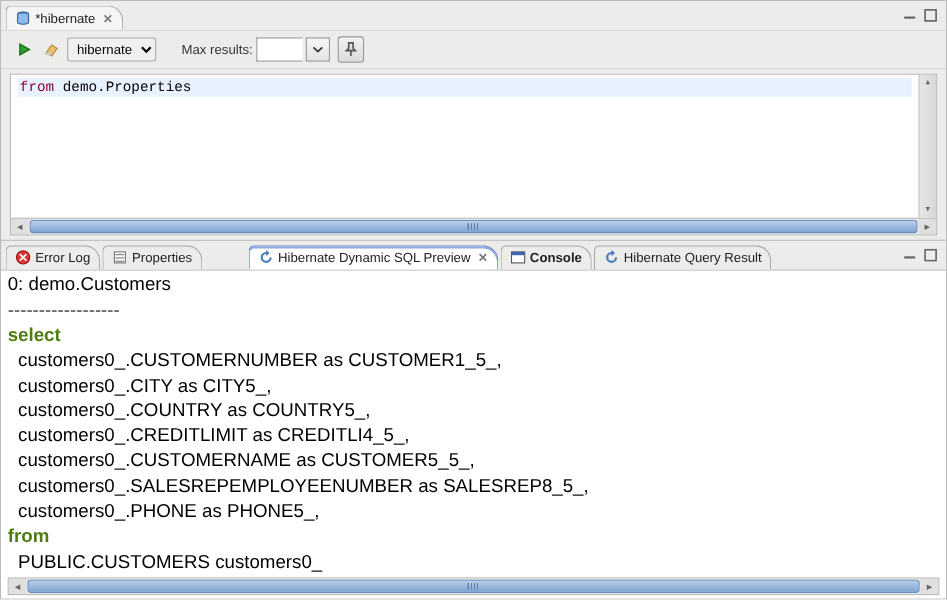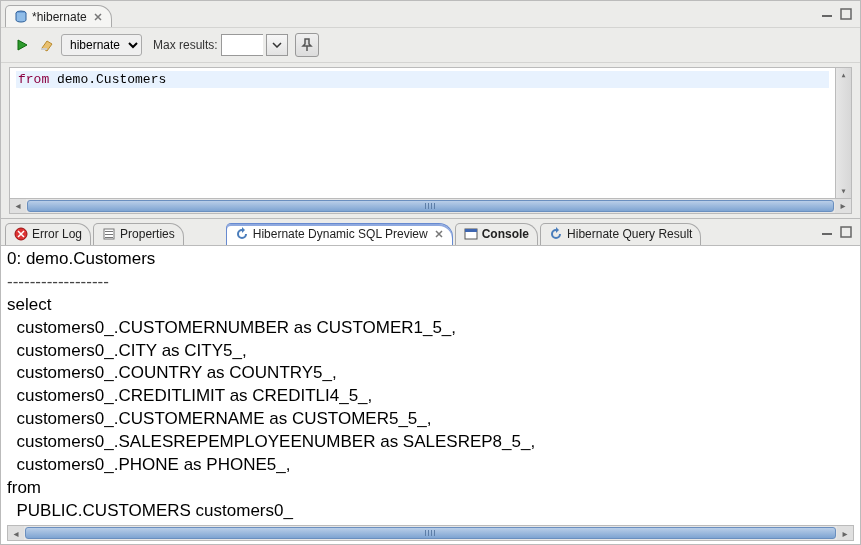"Max results:" .toolbar-label { margin-left: 8px -> 20px }
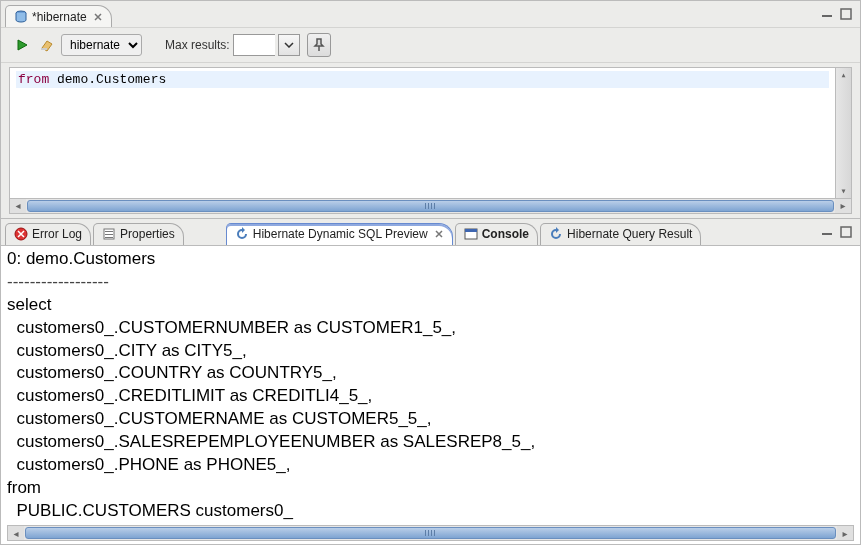"demo.Customers" span { text: demo.Customers -> demo.Properties }
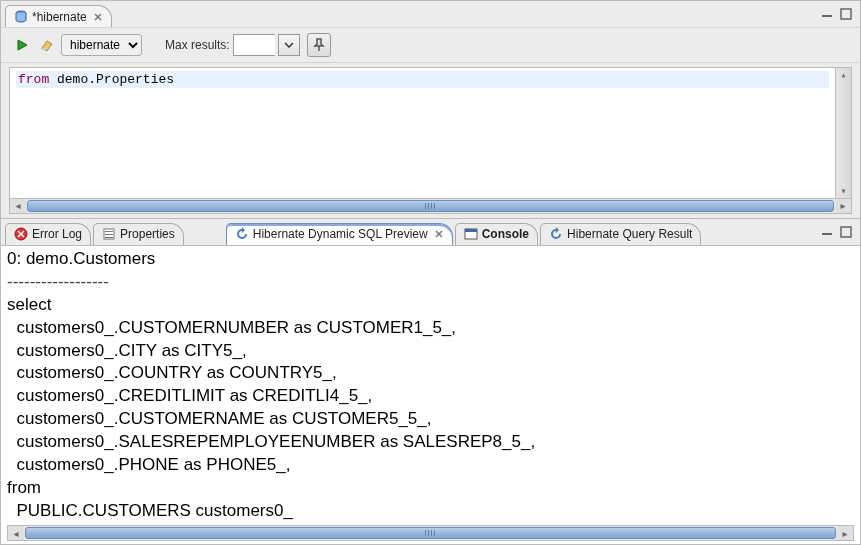"select" .sql-kw { color: #000000 -> #4d7c0f; font-weight: normal -> bold }
